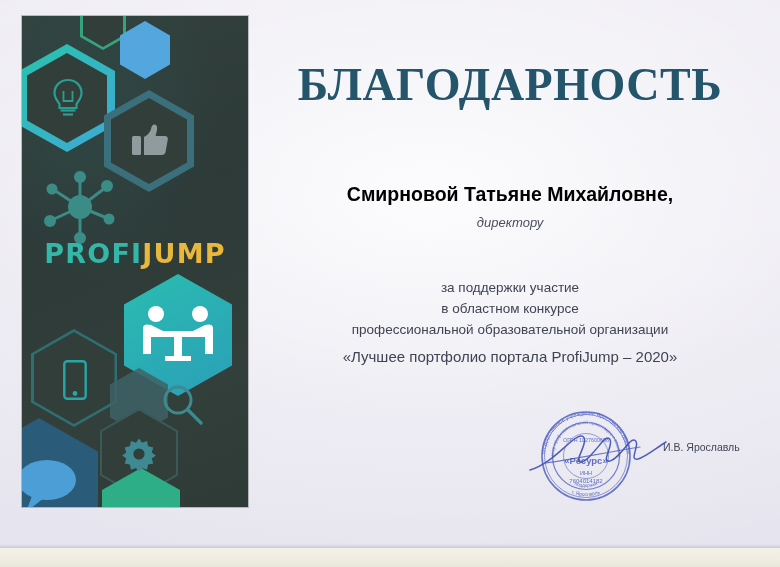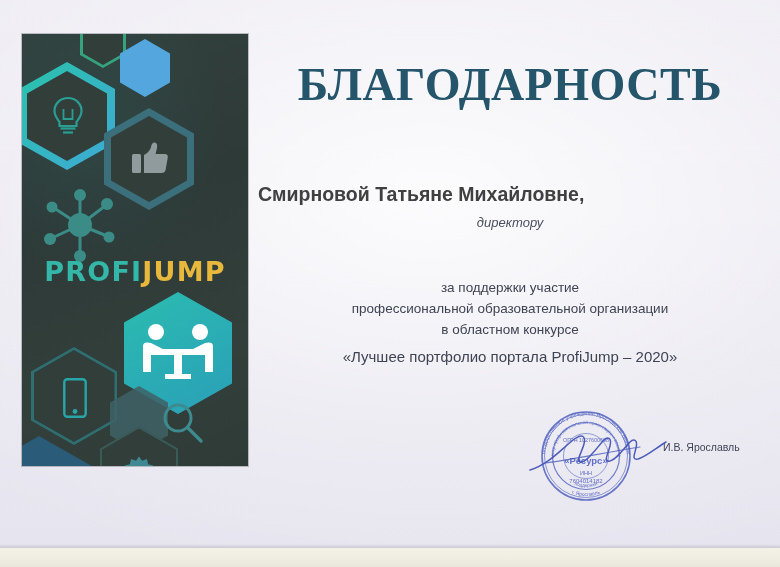"Смирновой Татьяне Михайловне," .recipient { color: #404040 -> #000000; text-align: left -> center }
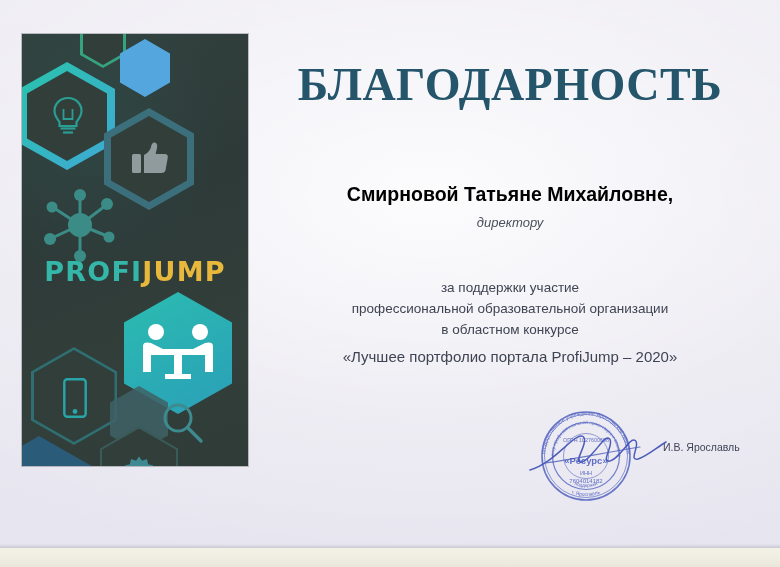"PROFIJUMP" .left-panel { height: 432px -> 491px; top: 34px -> 16px }
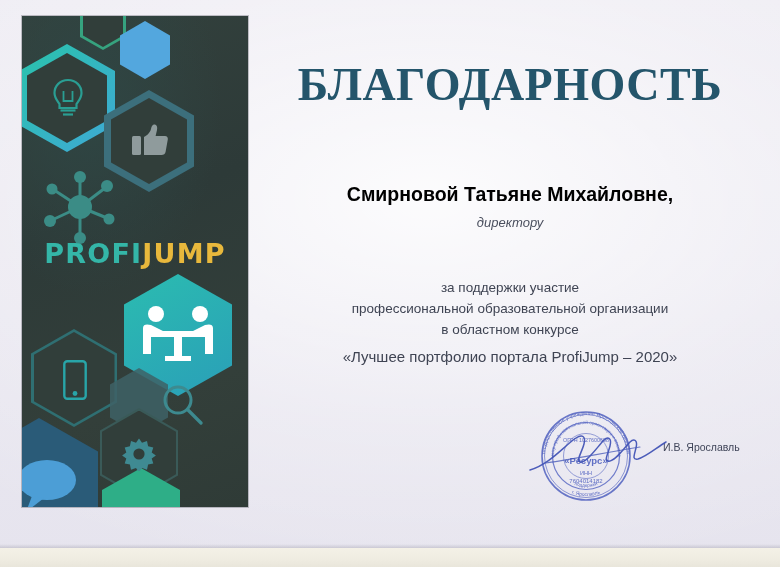"профессиональной образовательной" div.ln { order: before "в областном конкурсе" -> after "в областном конкурсе" }
